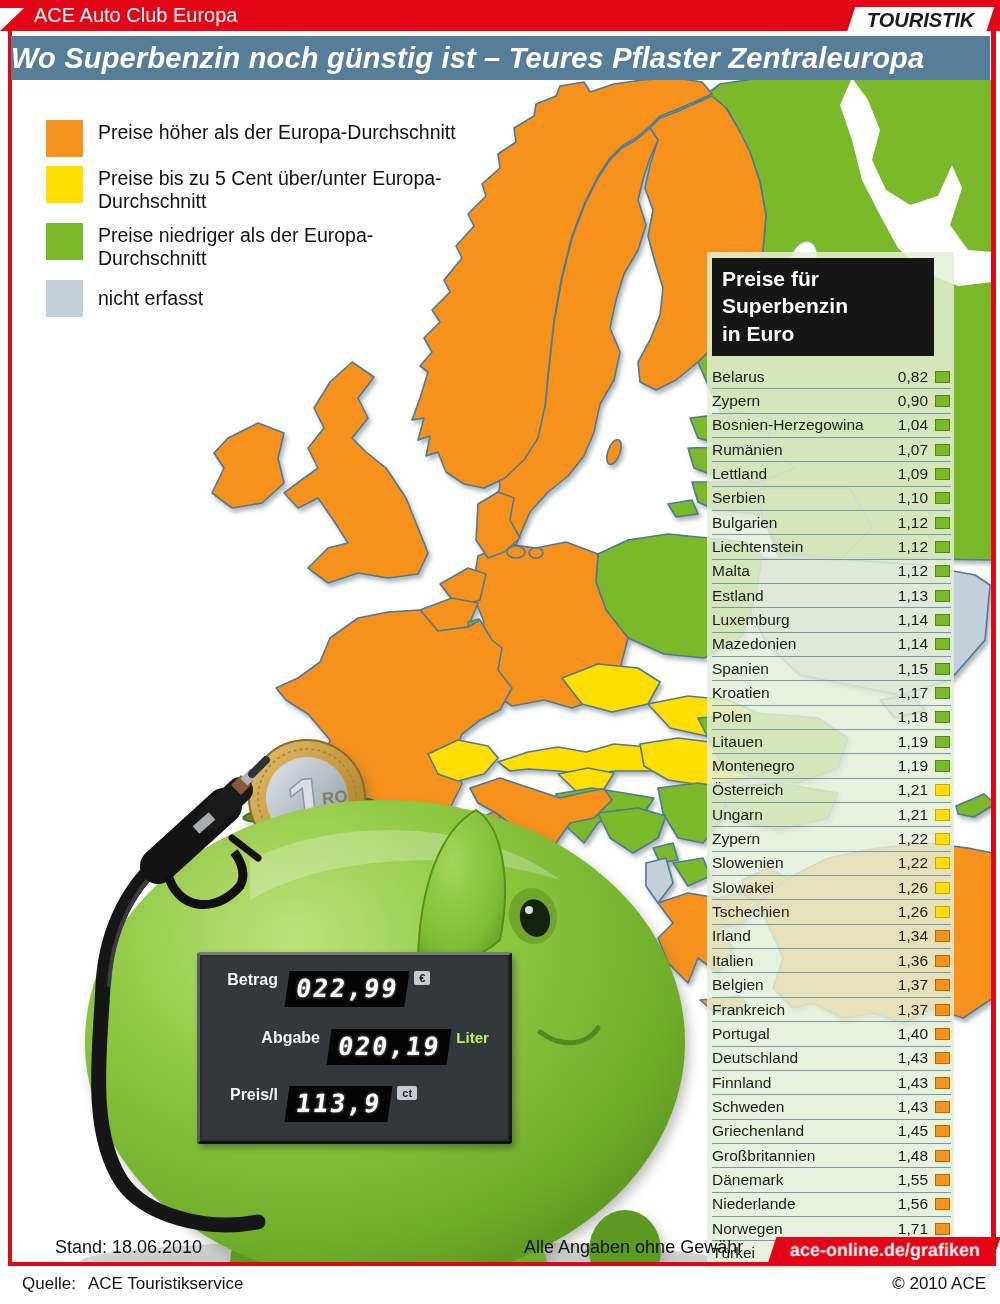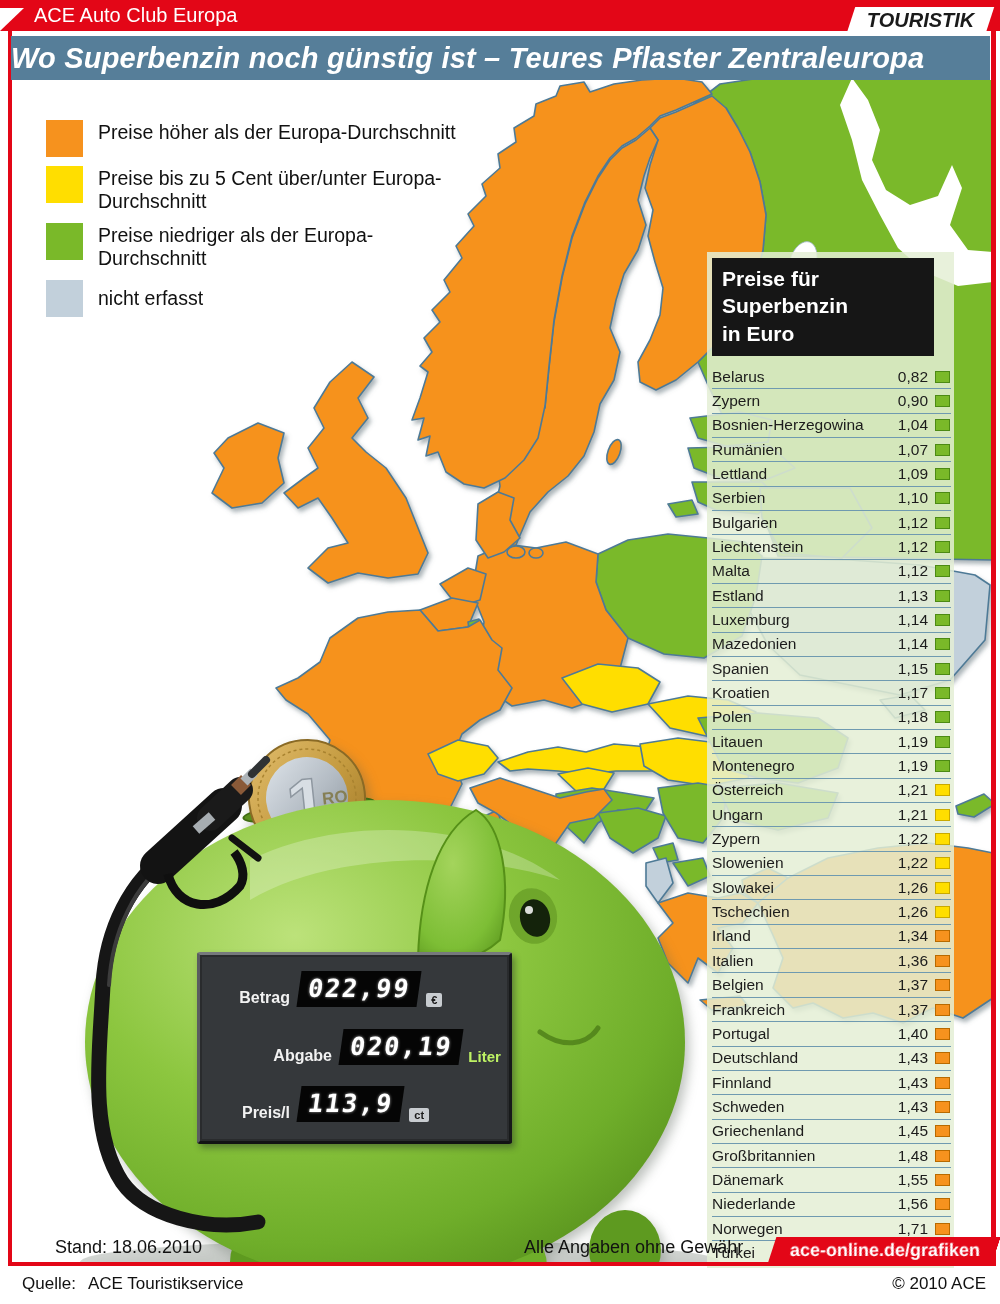"Betrag" .p-row { align-items: flex-end -> flex-start; left: 12px -> 0 }
